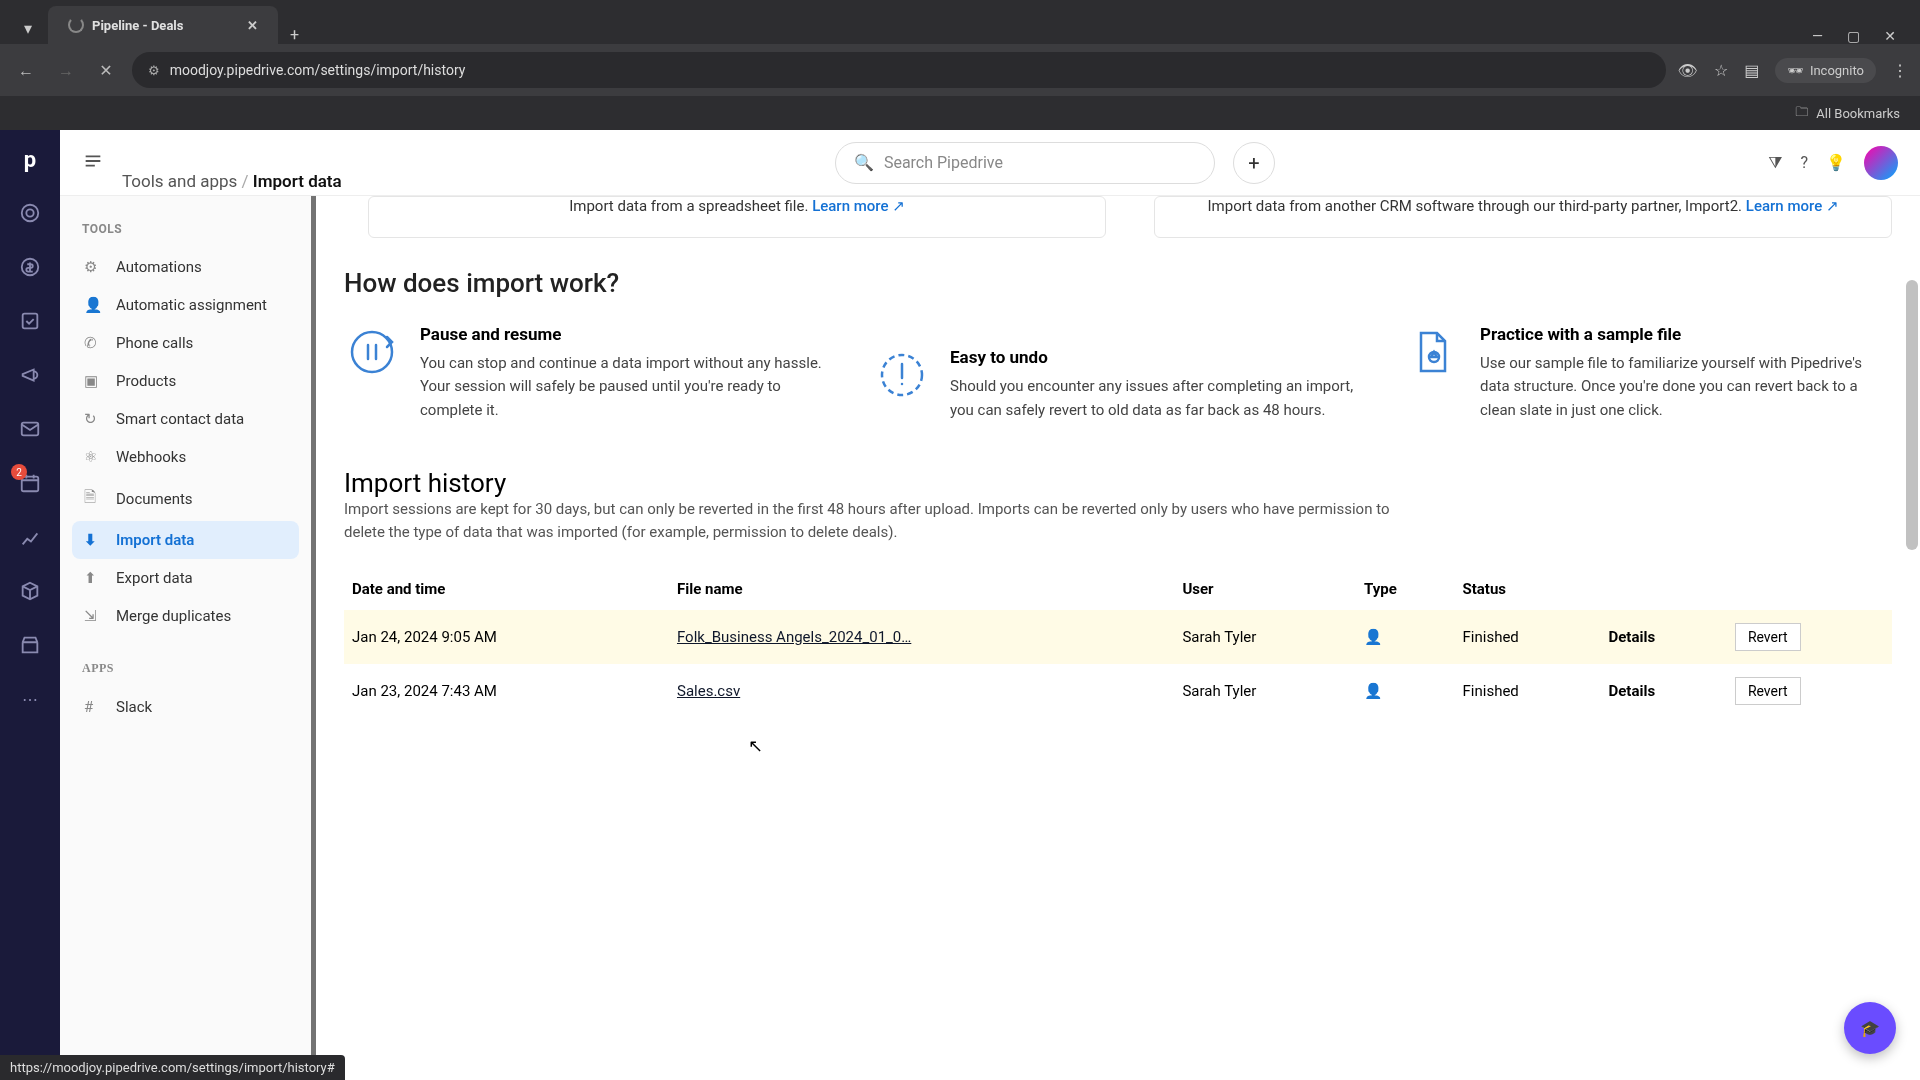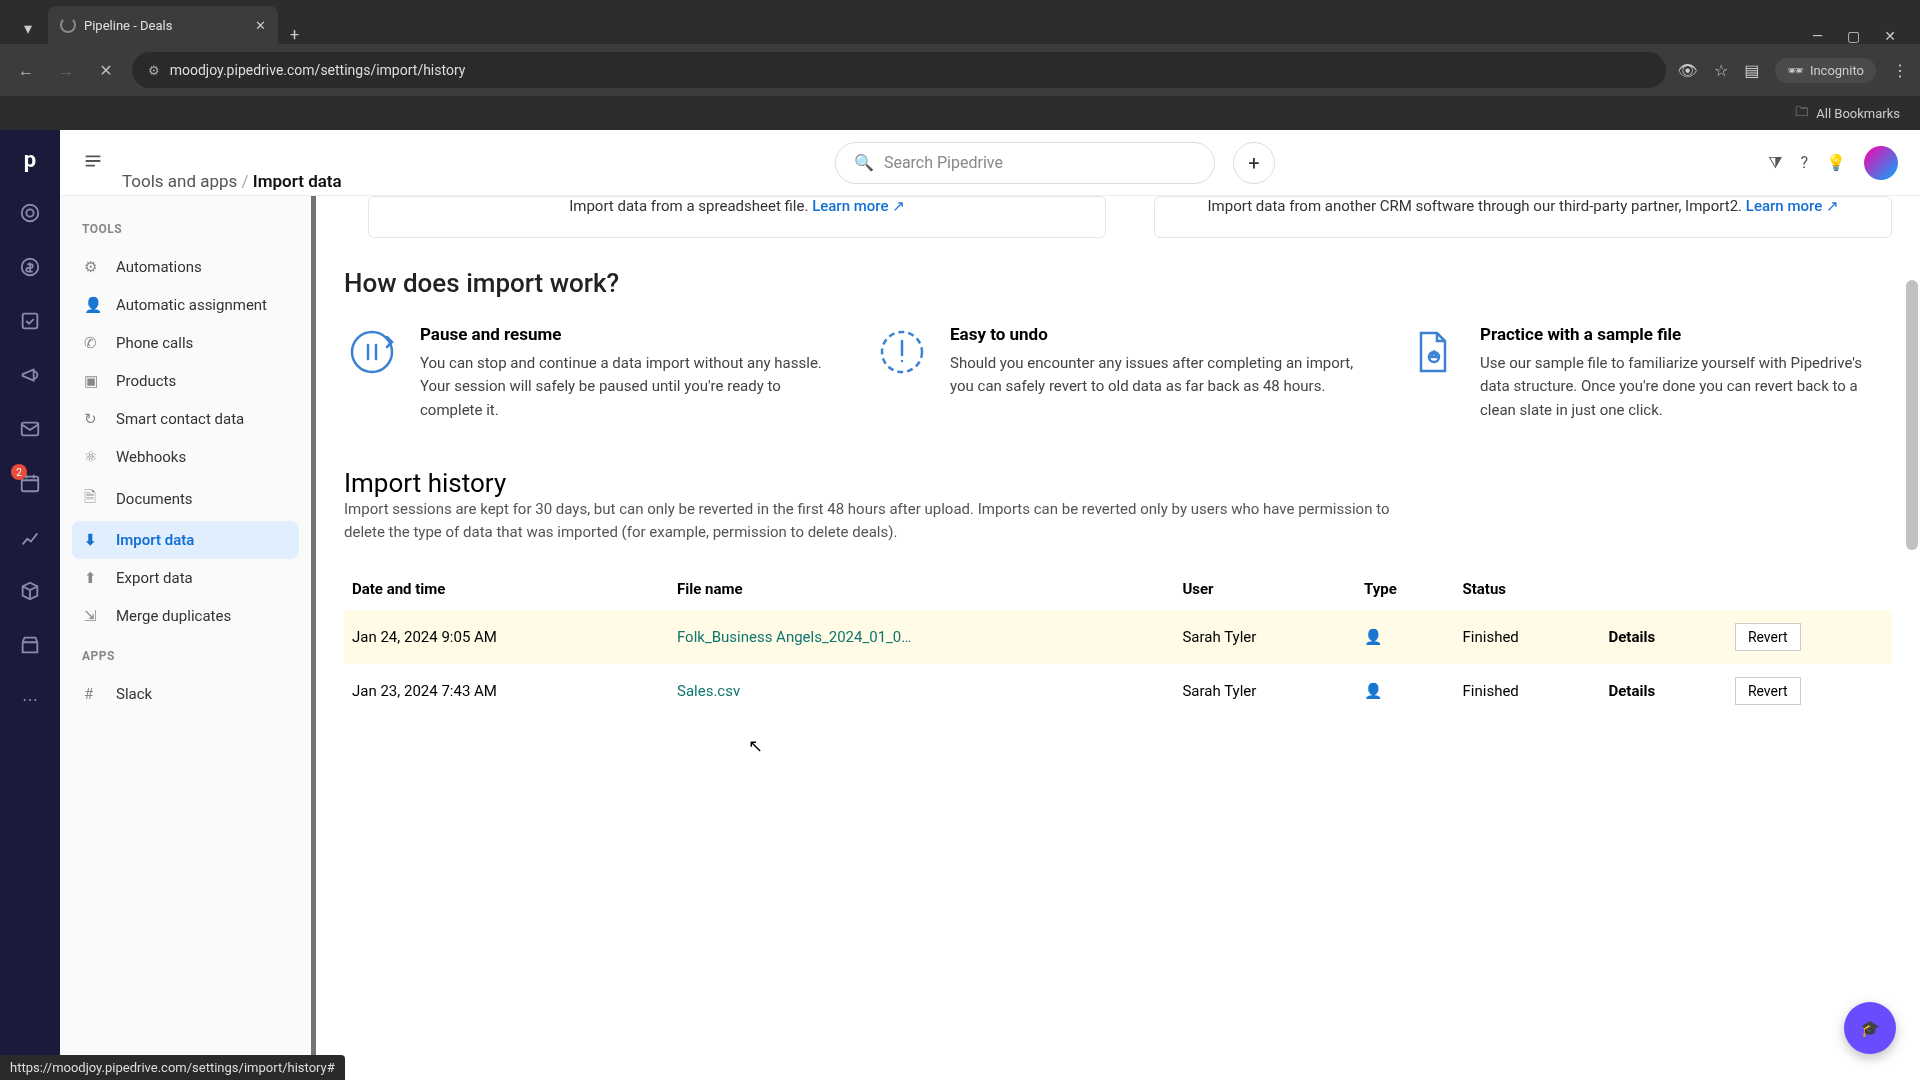"Pipeline - Deals" .tab { font-weight: none -> bold; padding: 0 12px -> 0 20px }
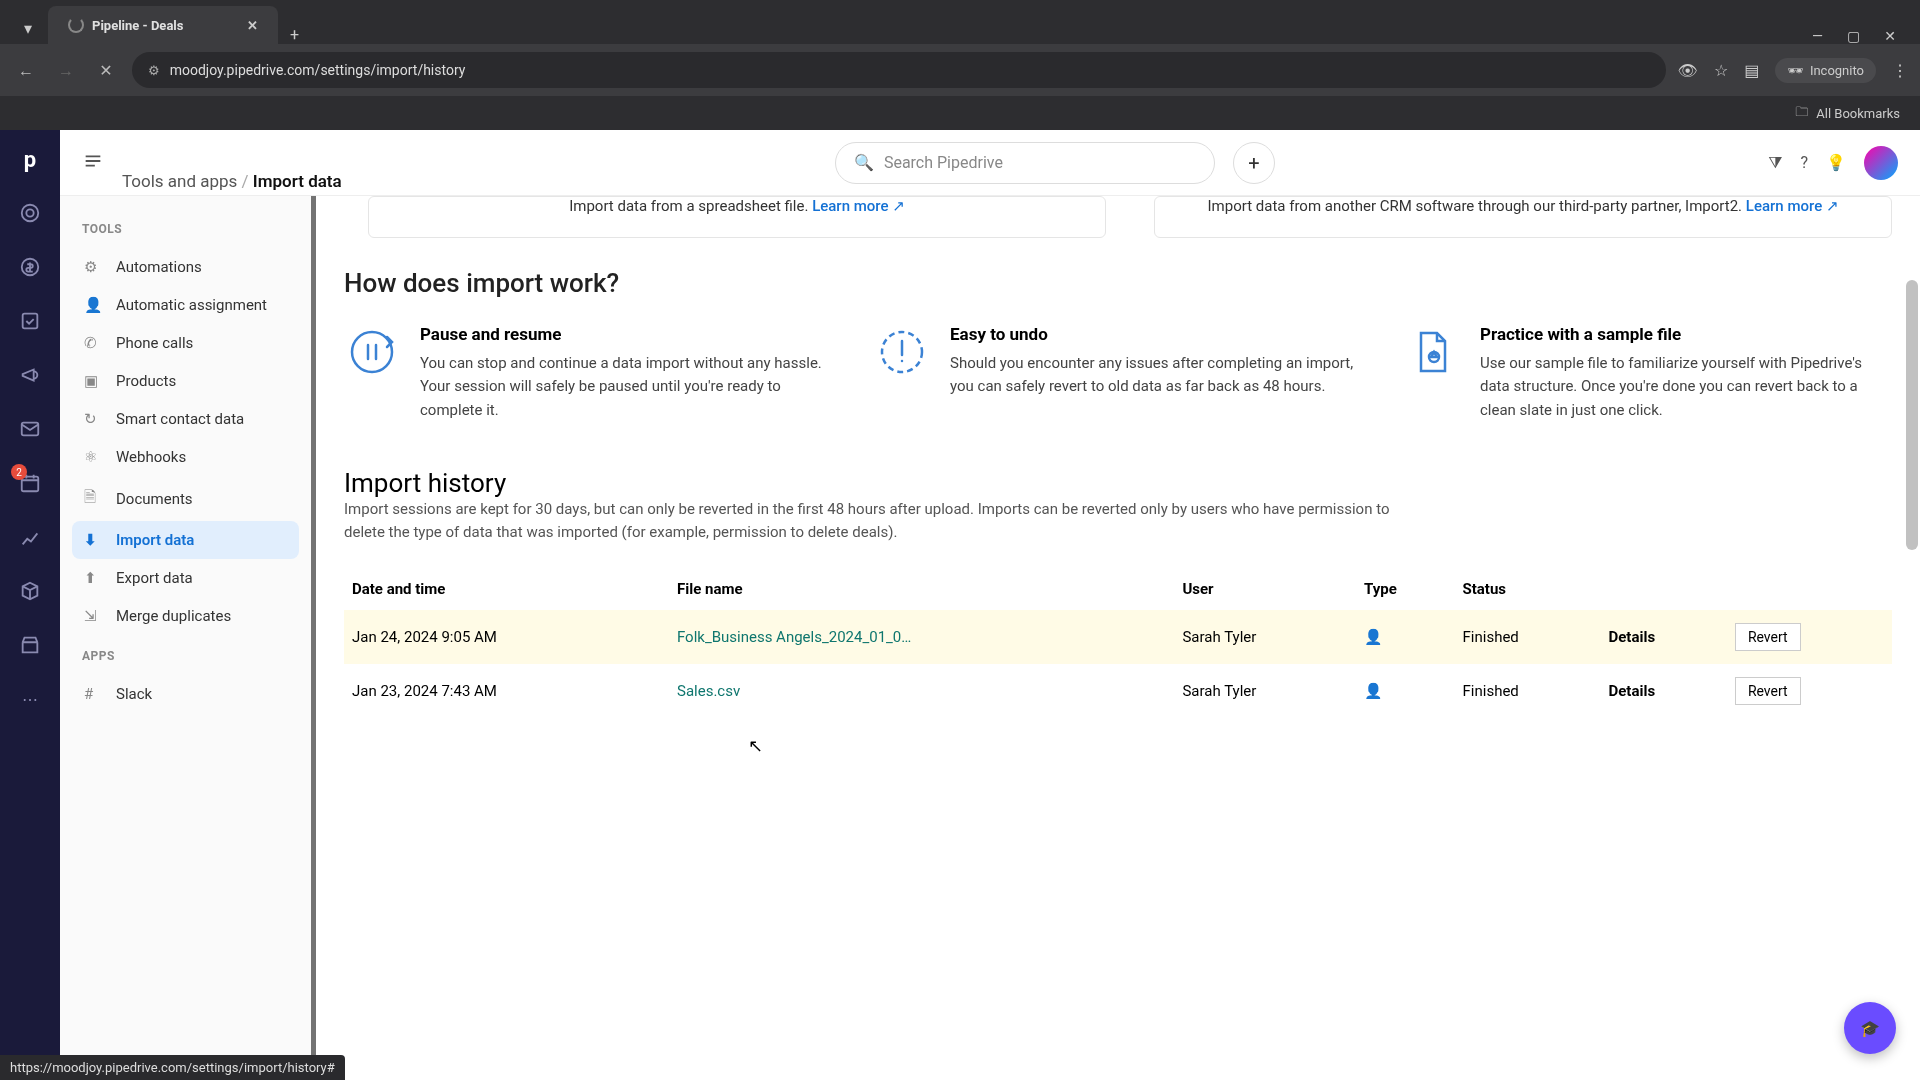"Pause and resume" .features-row { align-items: none -> flex-end }
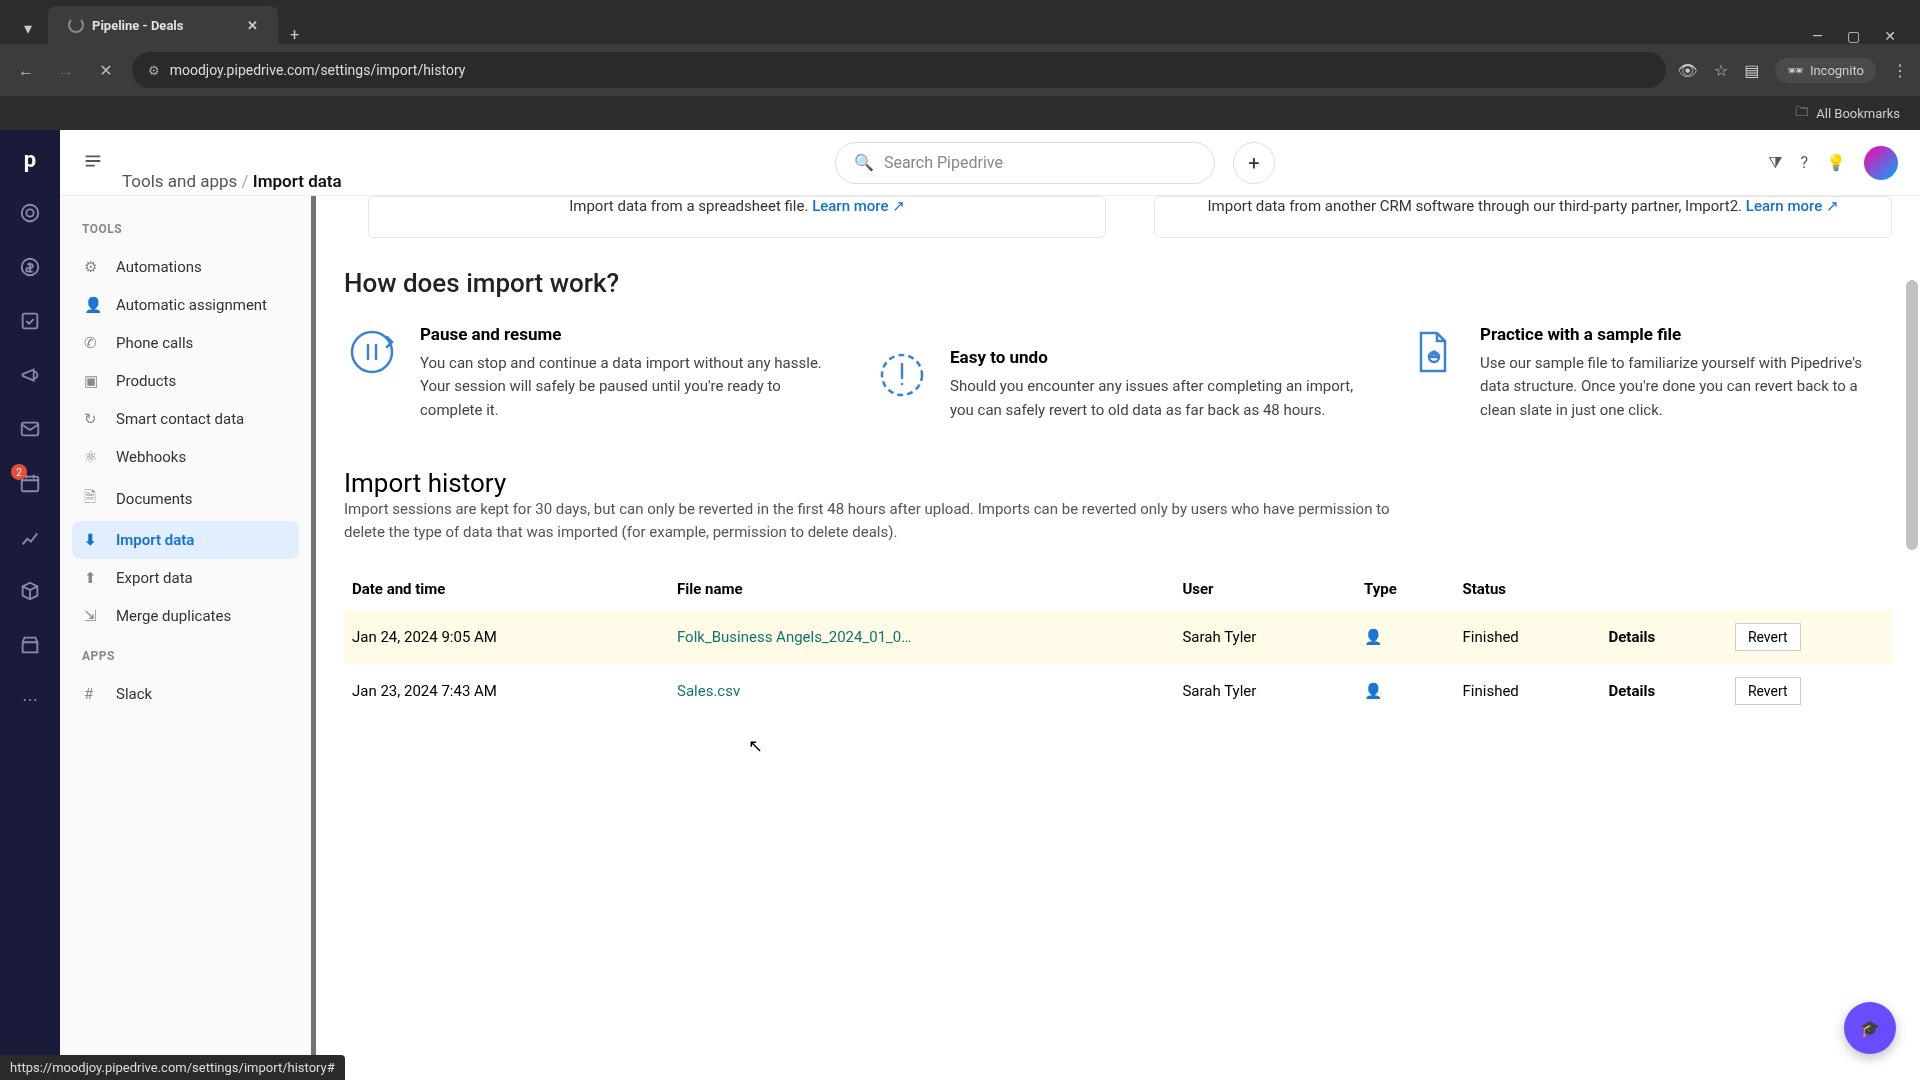"Folk_Business Angels_2024_01_0…" .file-link { color: #0f766e -> #0f172a; text-decoration: none -> underline }
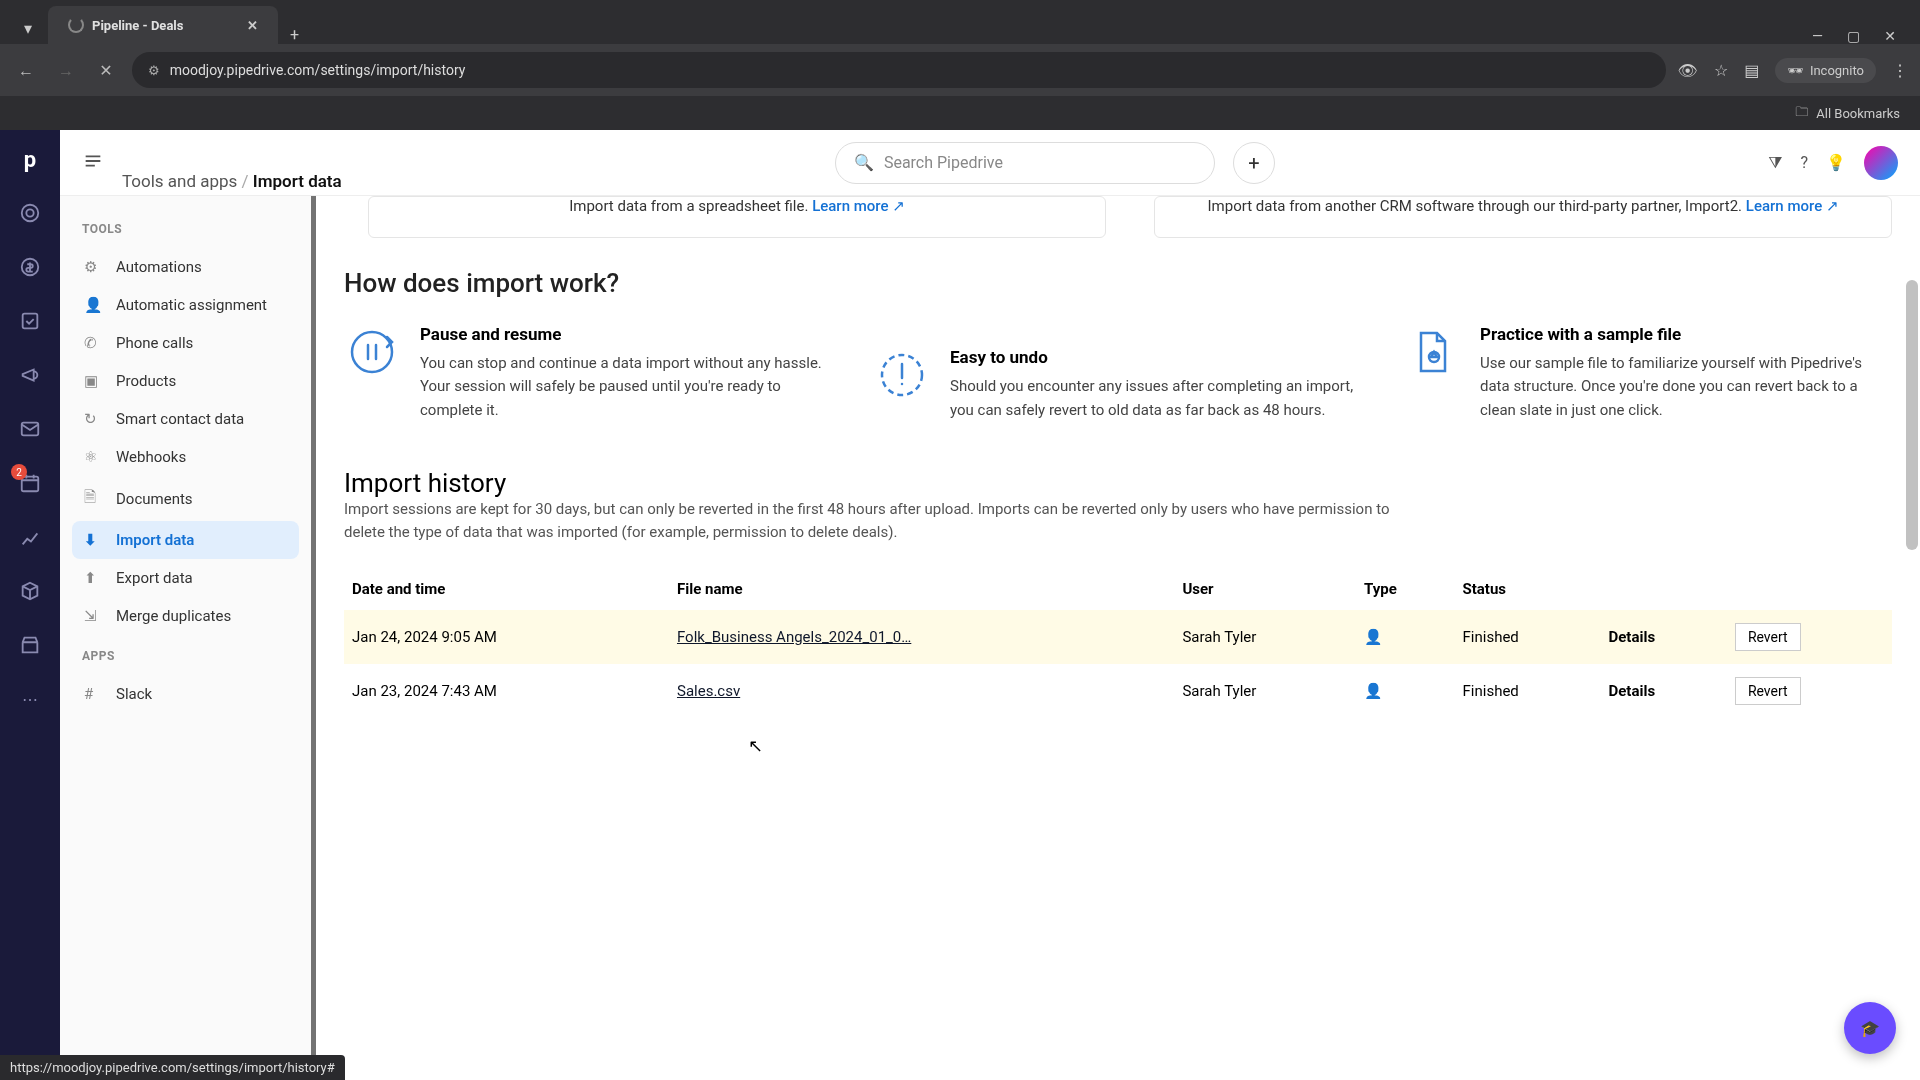"APPS" .side-heading.apps { font-family: none -> Liberation Serif, serif; margin-top: 8px -> 20px }
